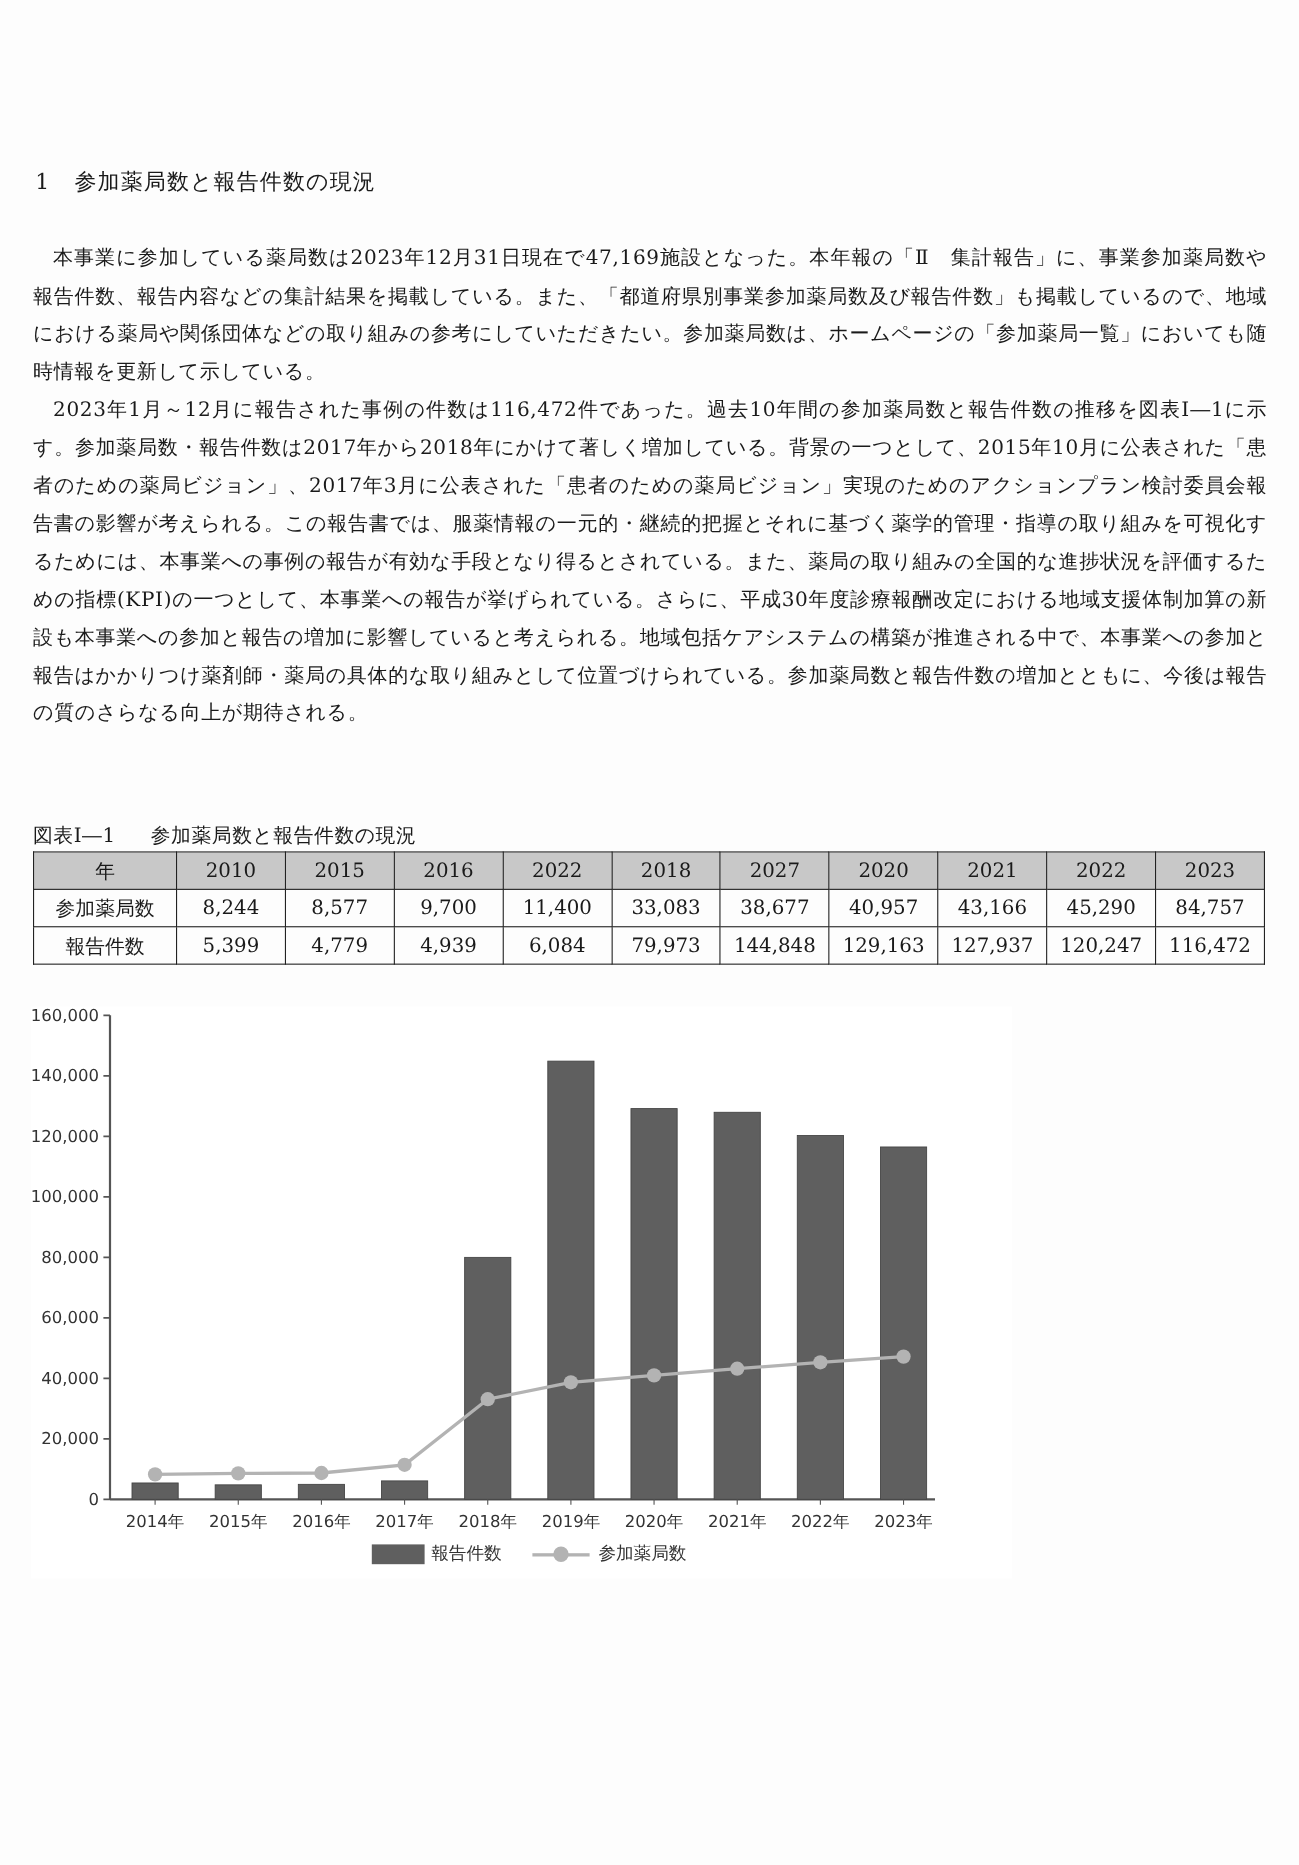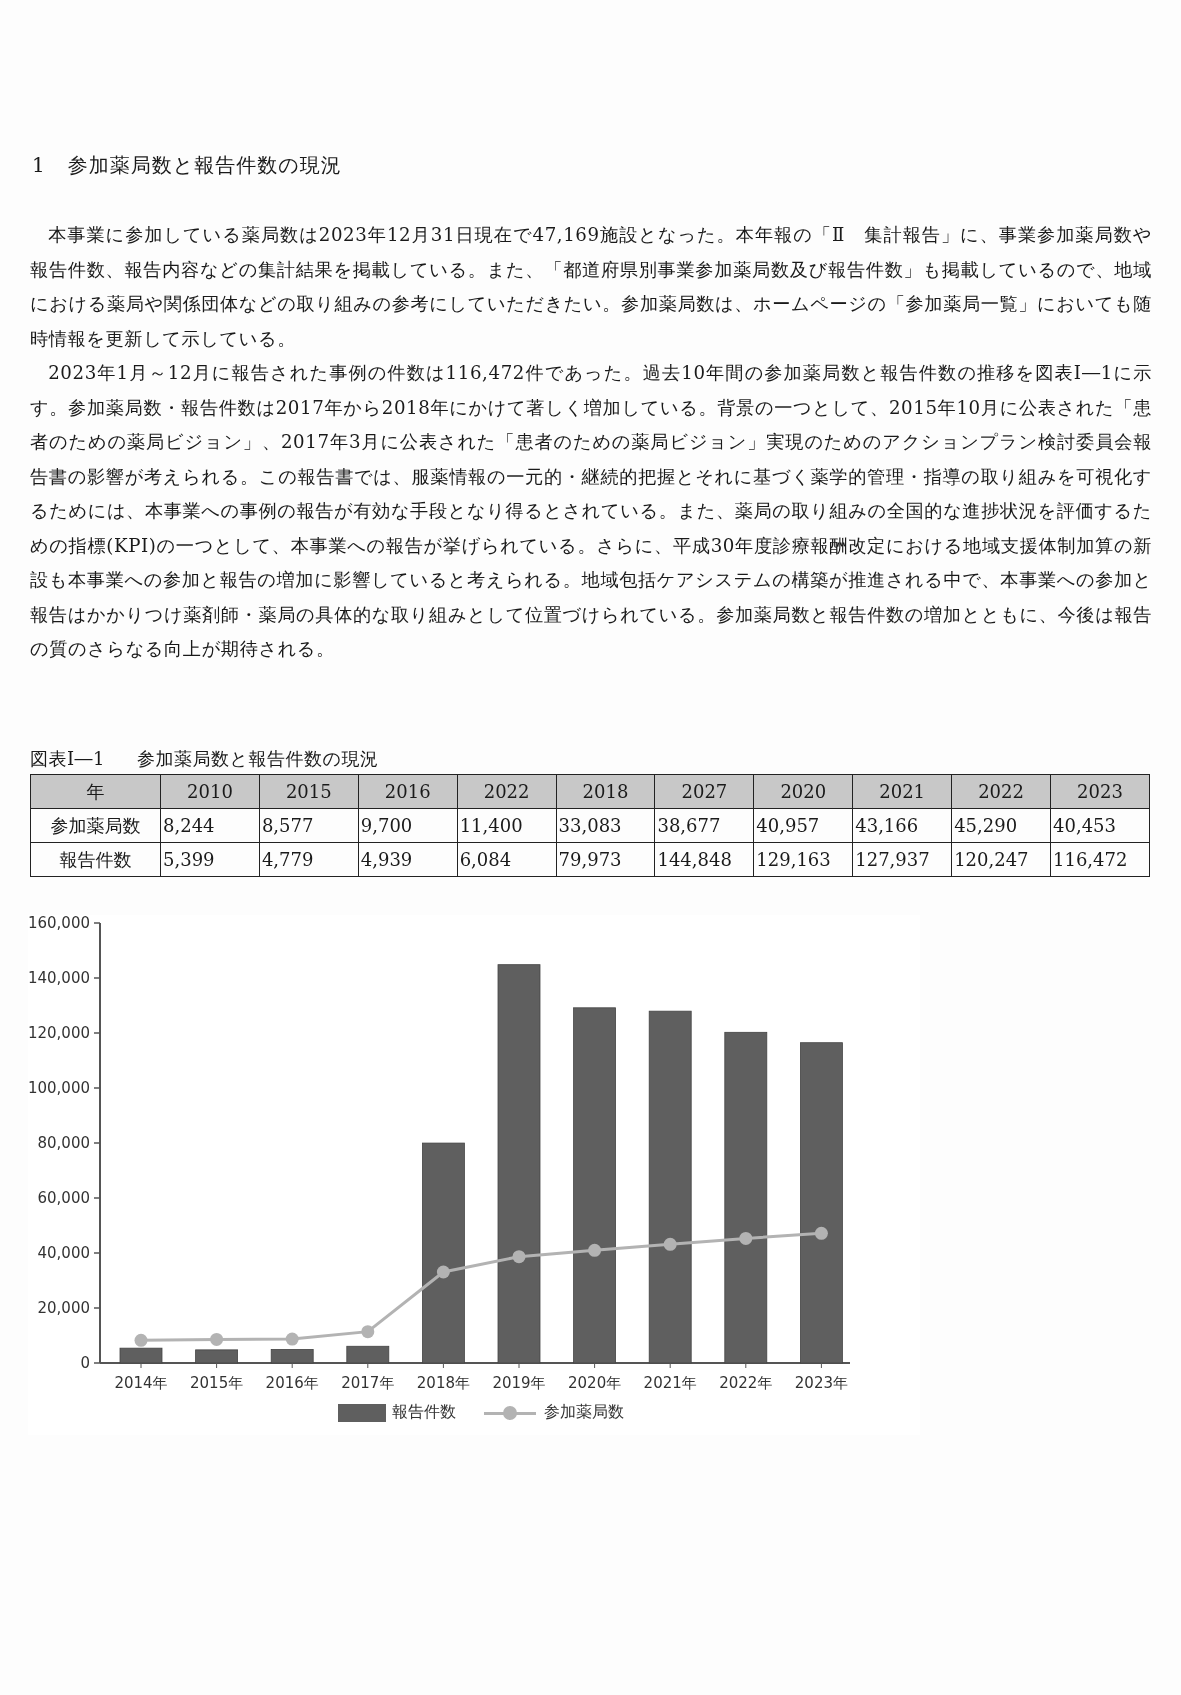"8,244" table.data td { text-align: left -> center }
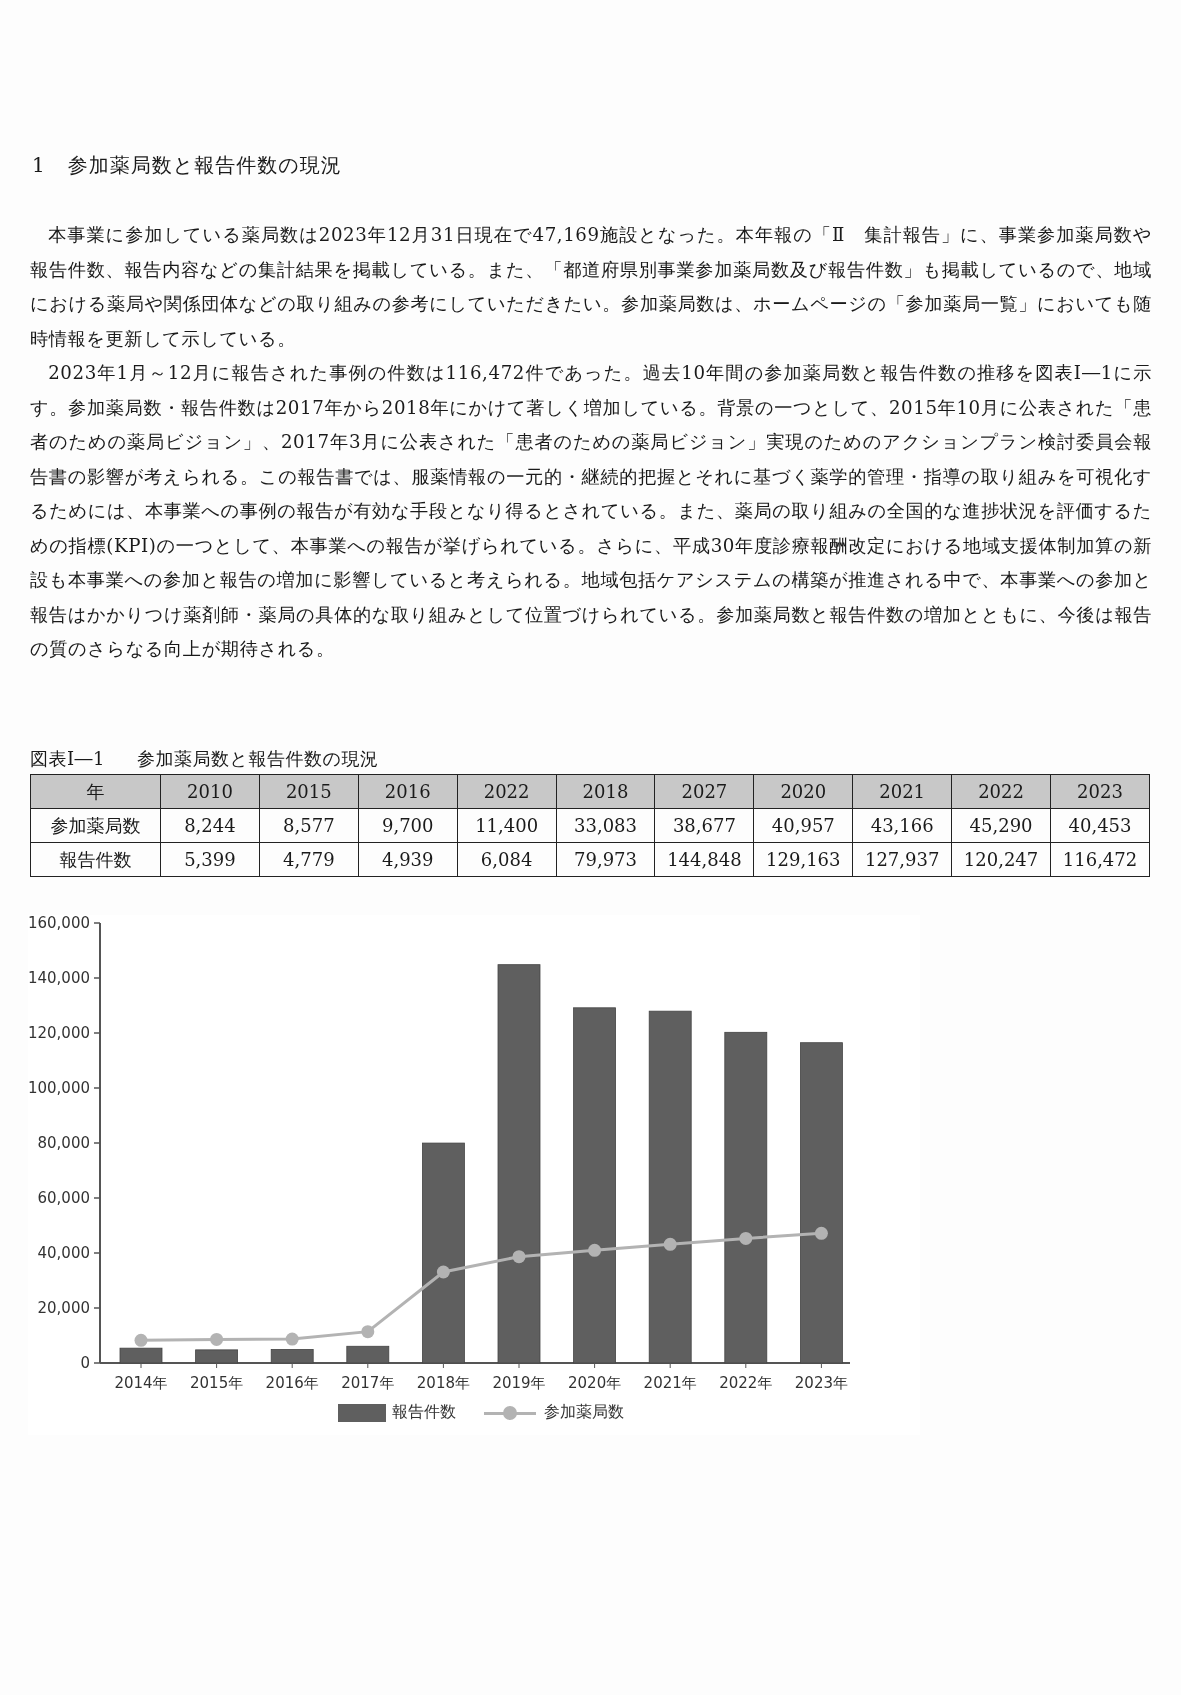"40,453" td { text: 40,453 -> 84,757 }
